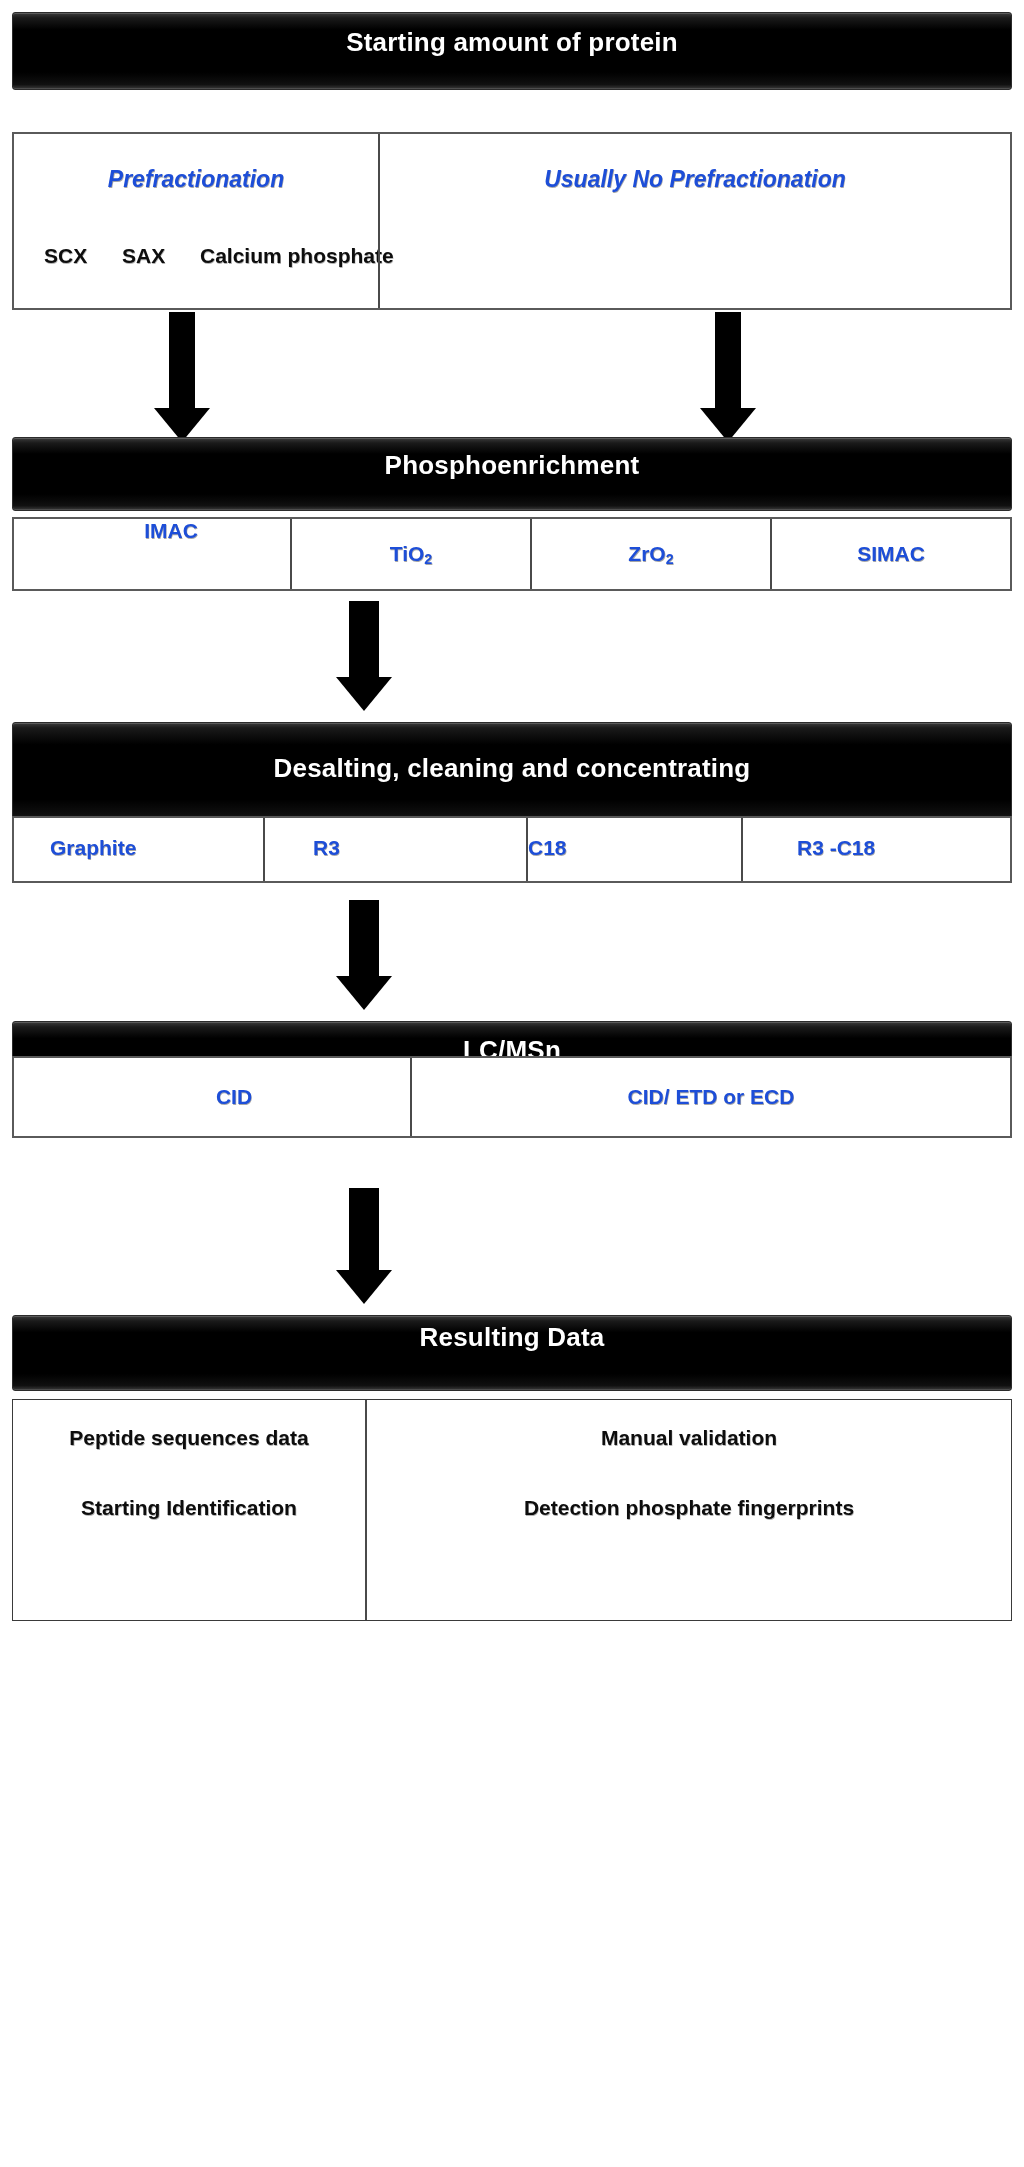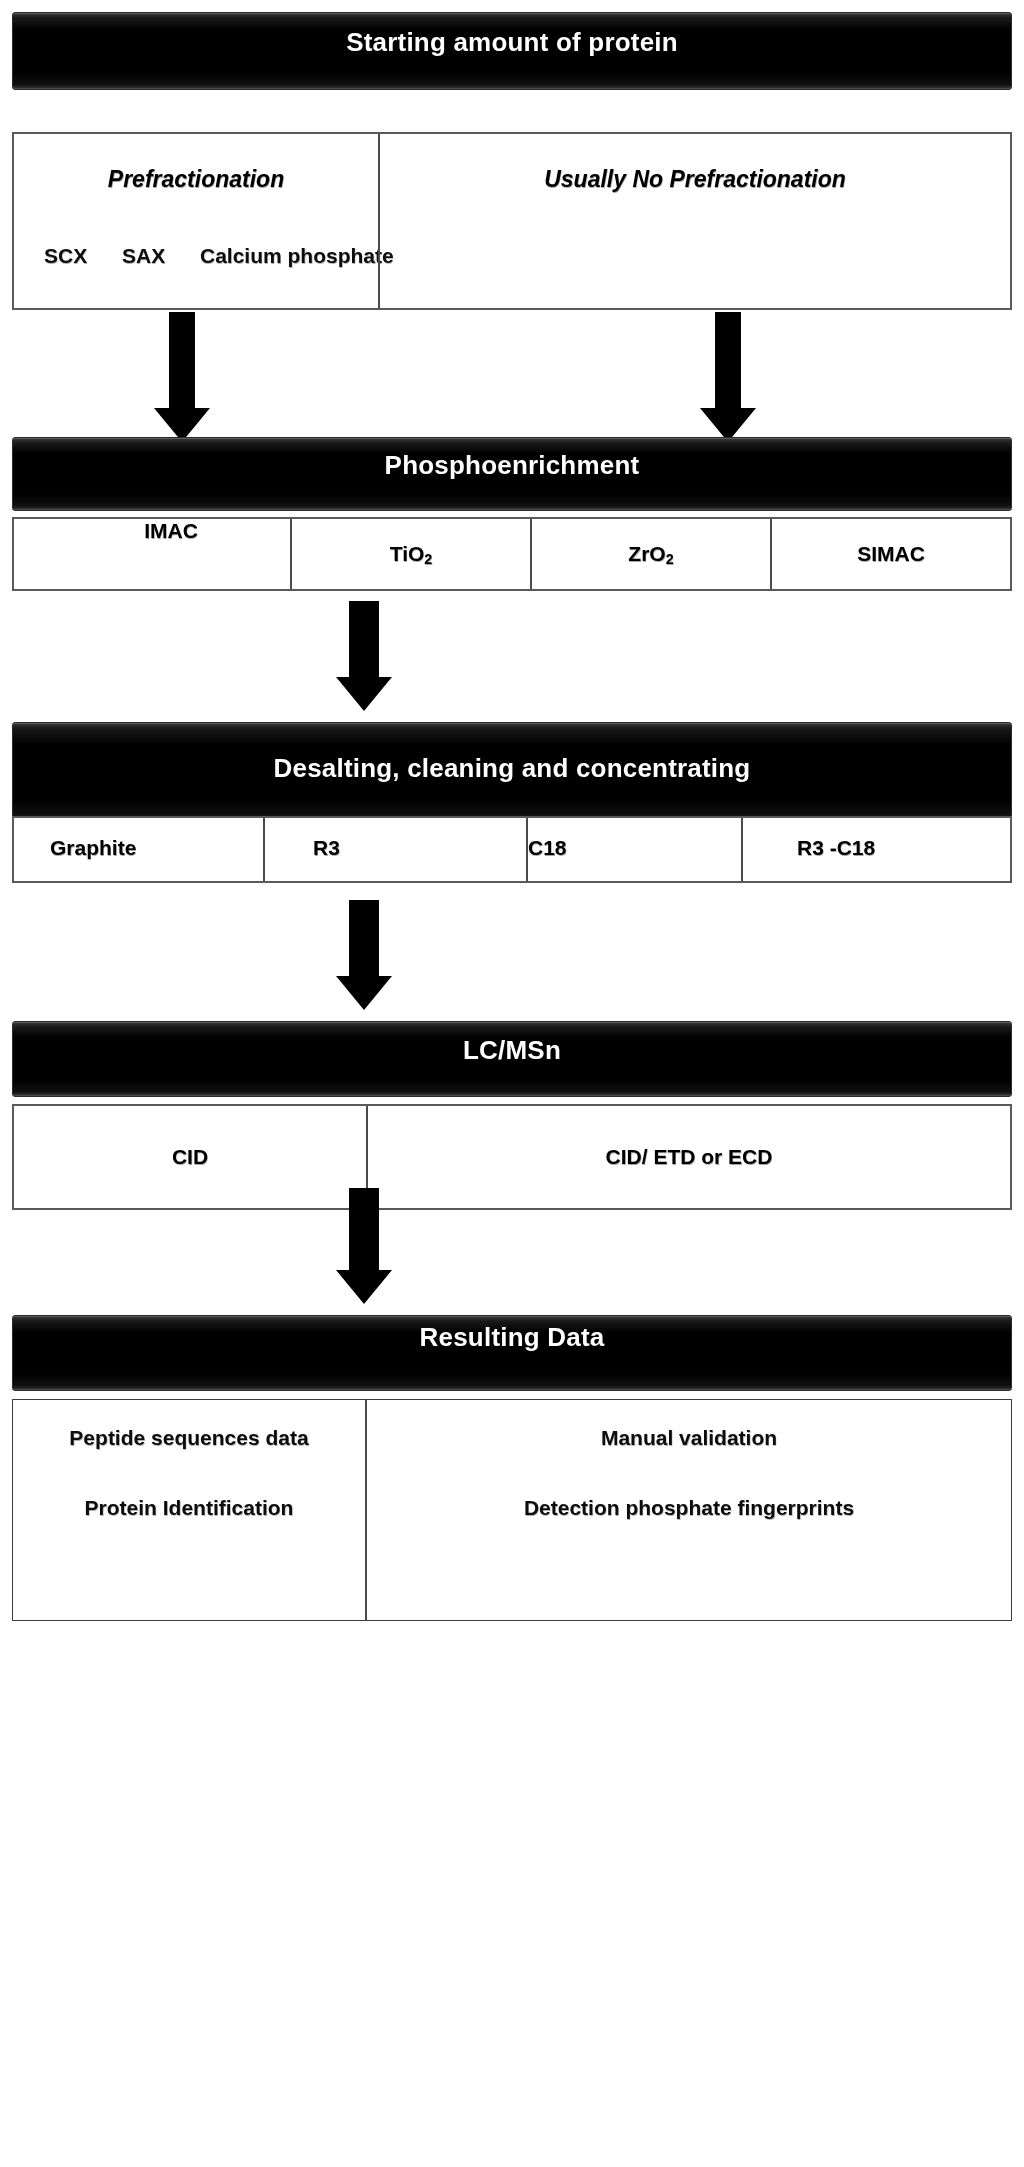"Prefractionation" .cell-label { color: #000000 -> #1d4ed8 }
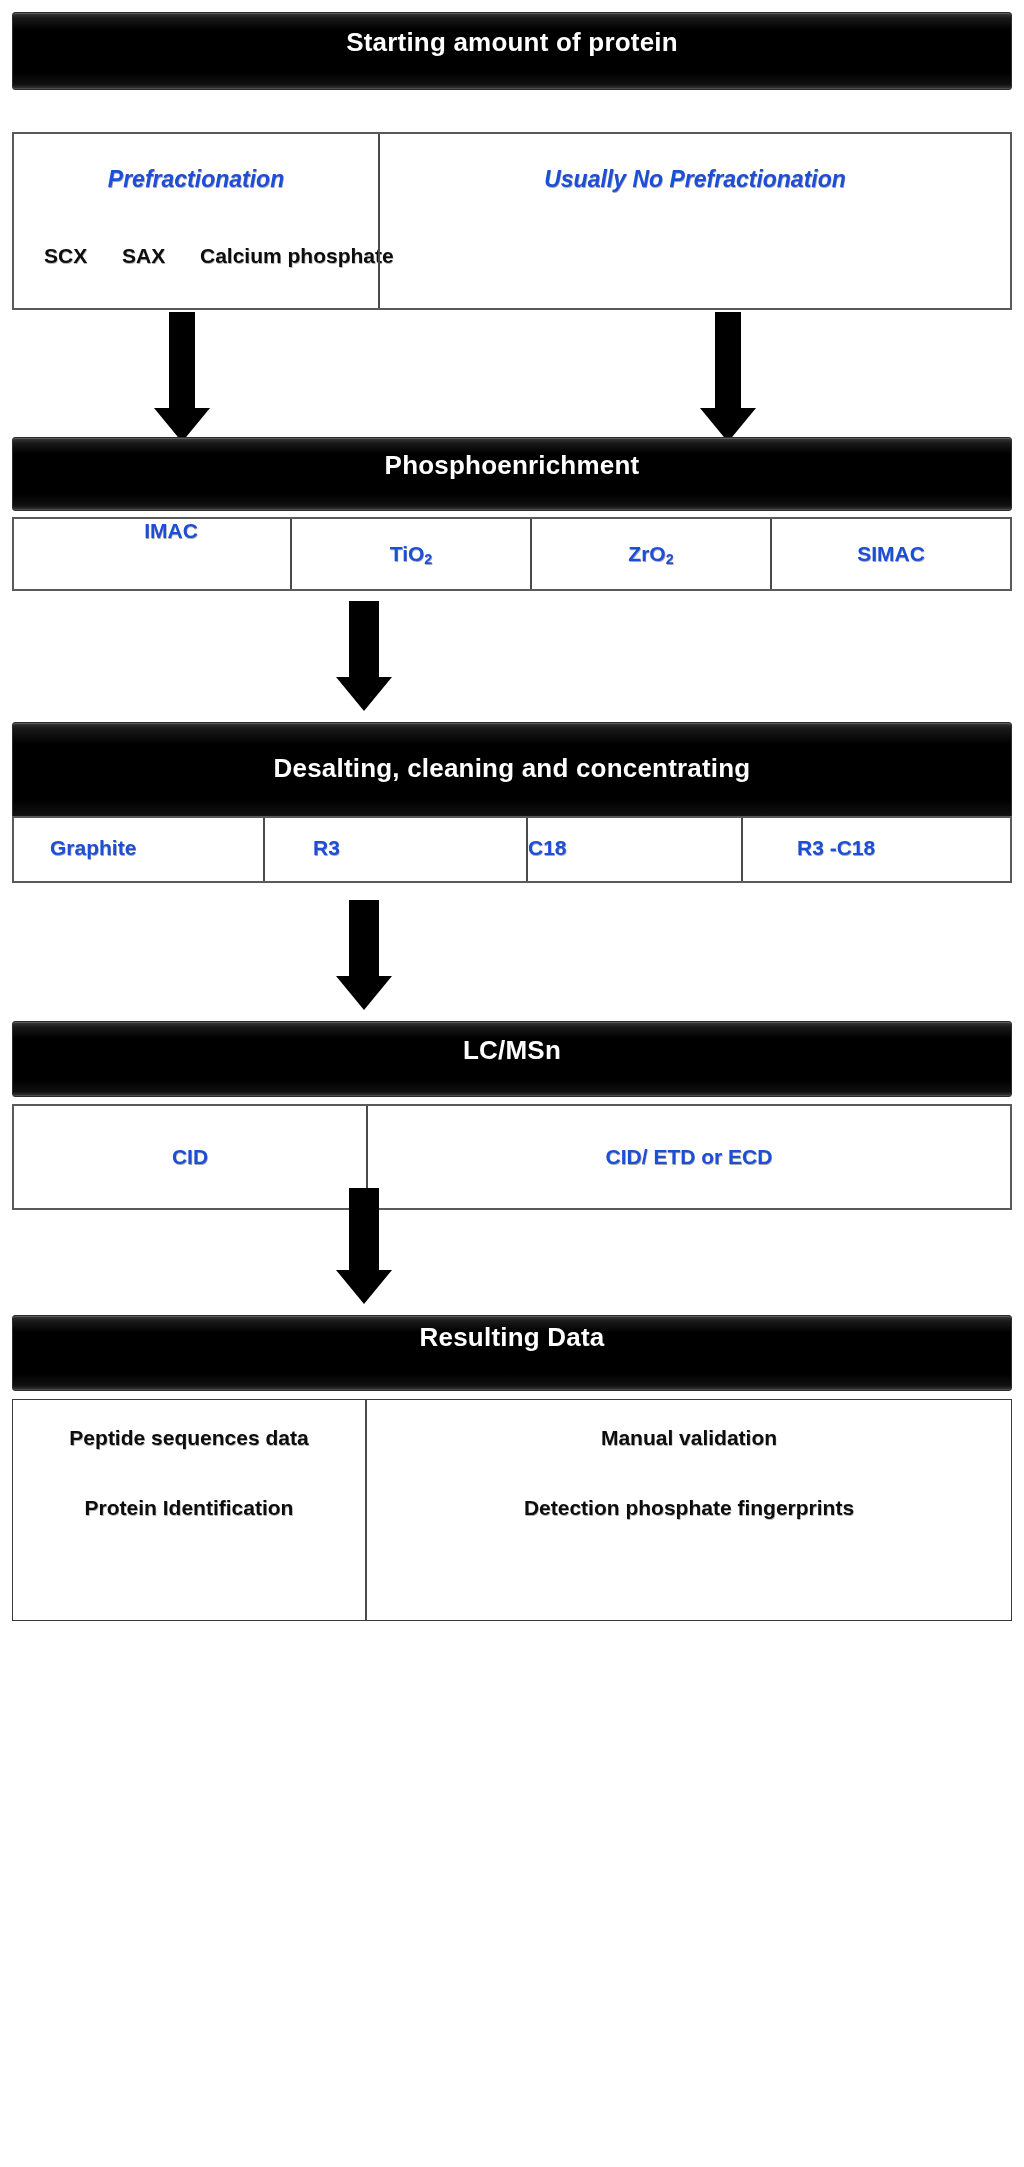"CID" div.optbox { height: 106px -> 82px; padding-left: none -> 44px; top: 1104px -> 1056px }
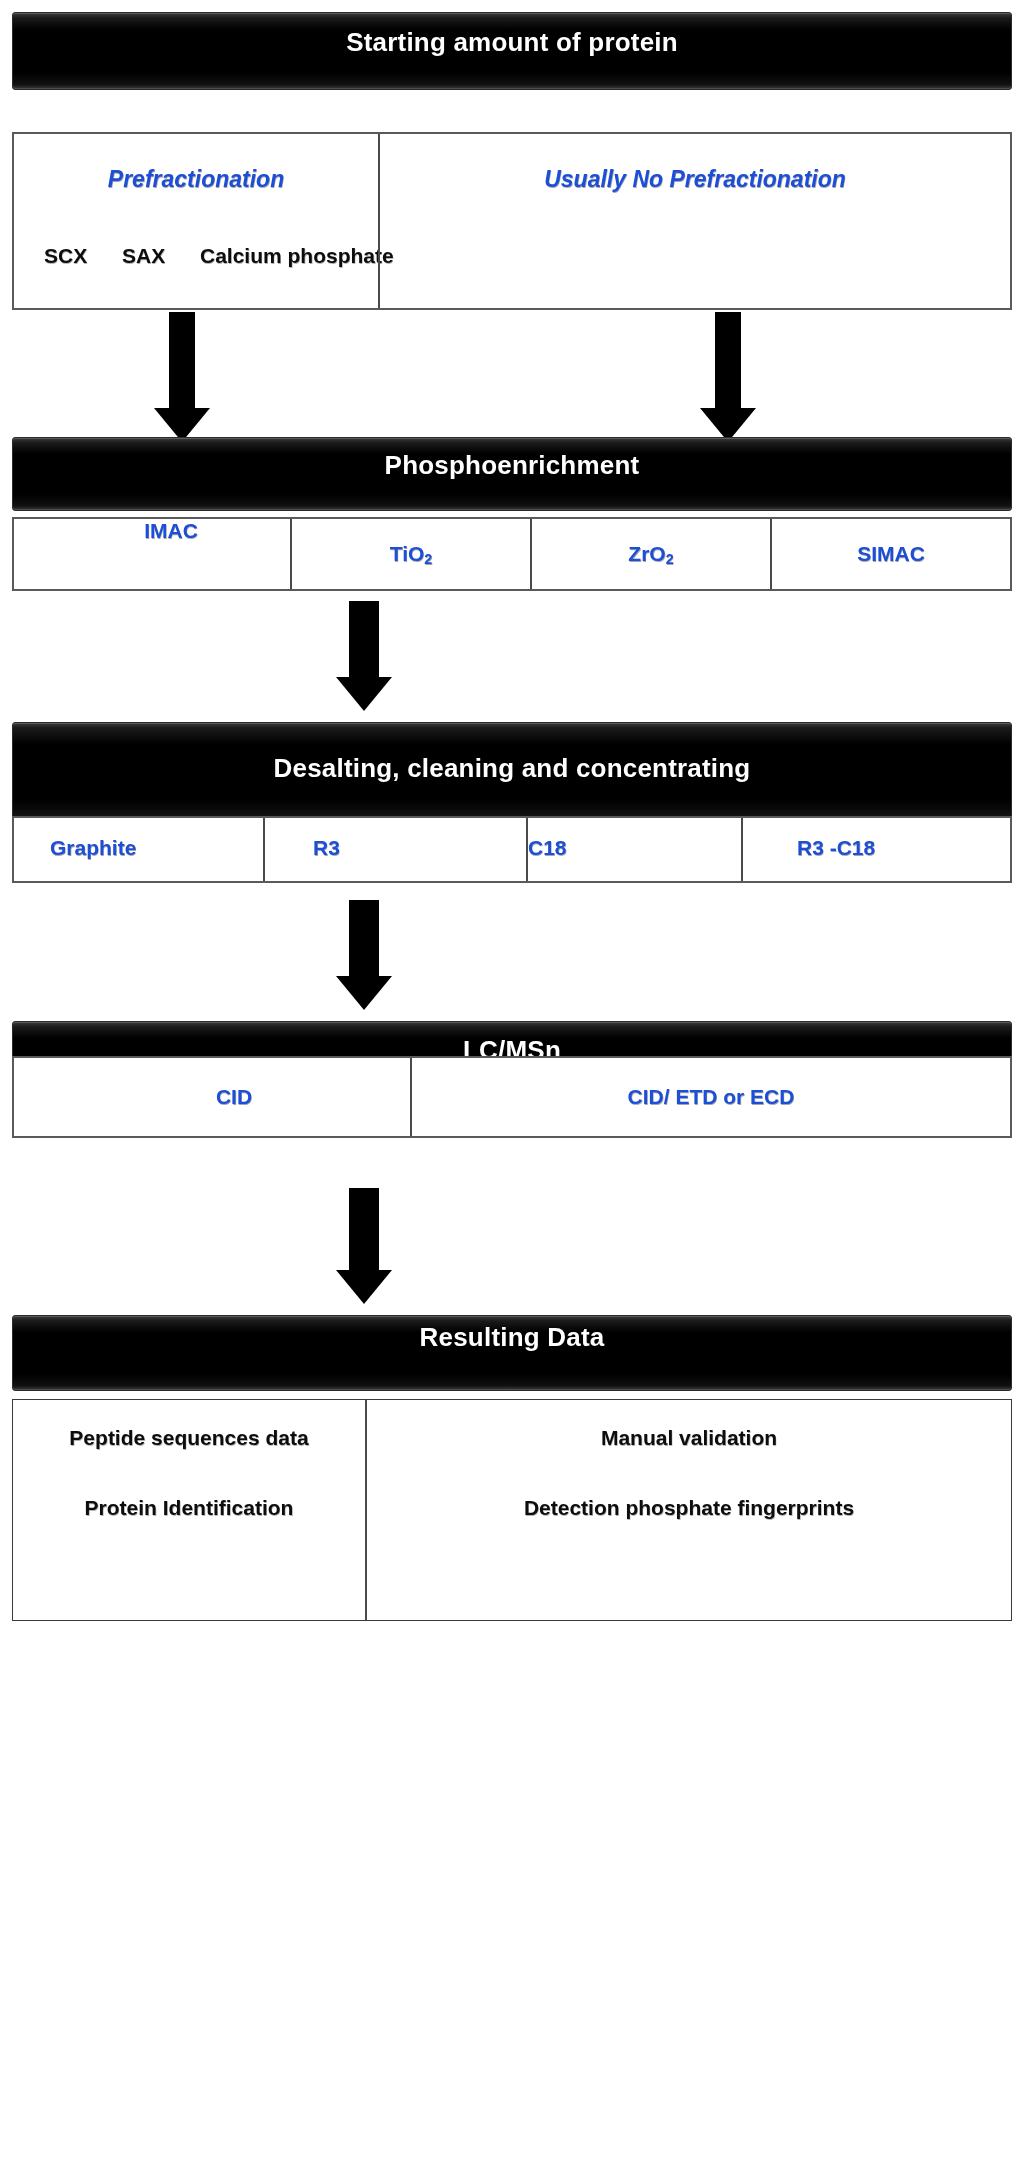"Protein Identification" span.freetext { text: Protein -> Starting }
